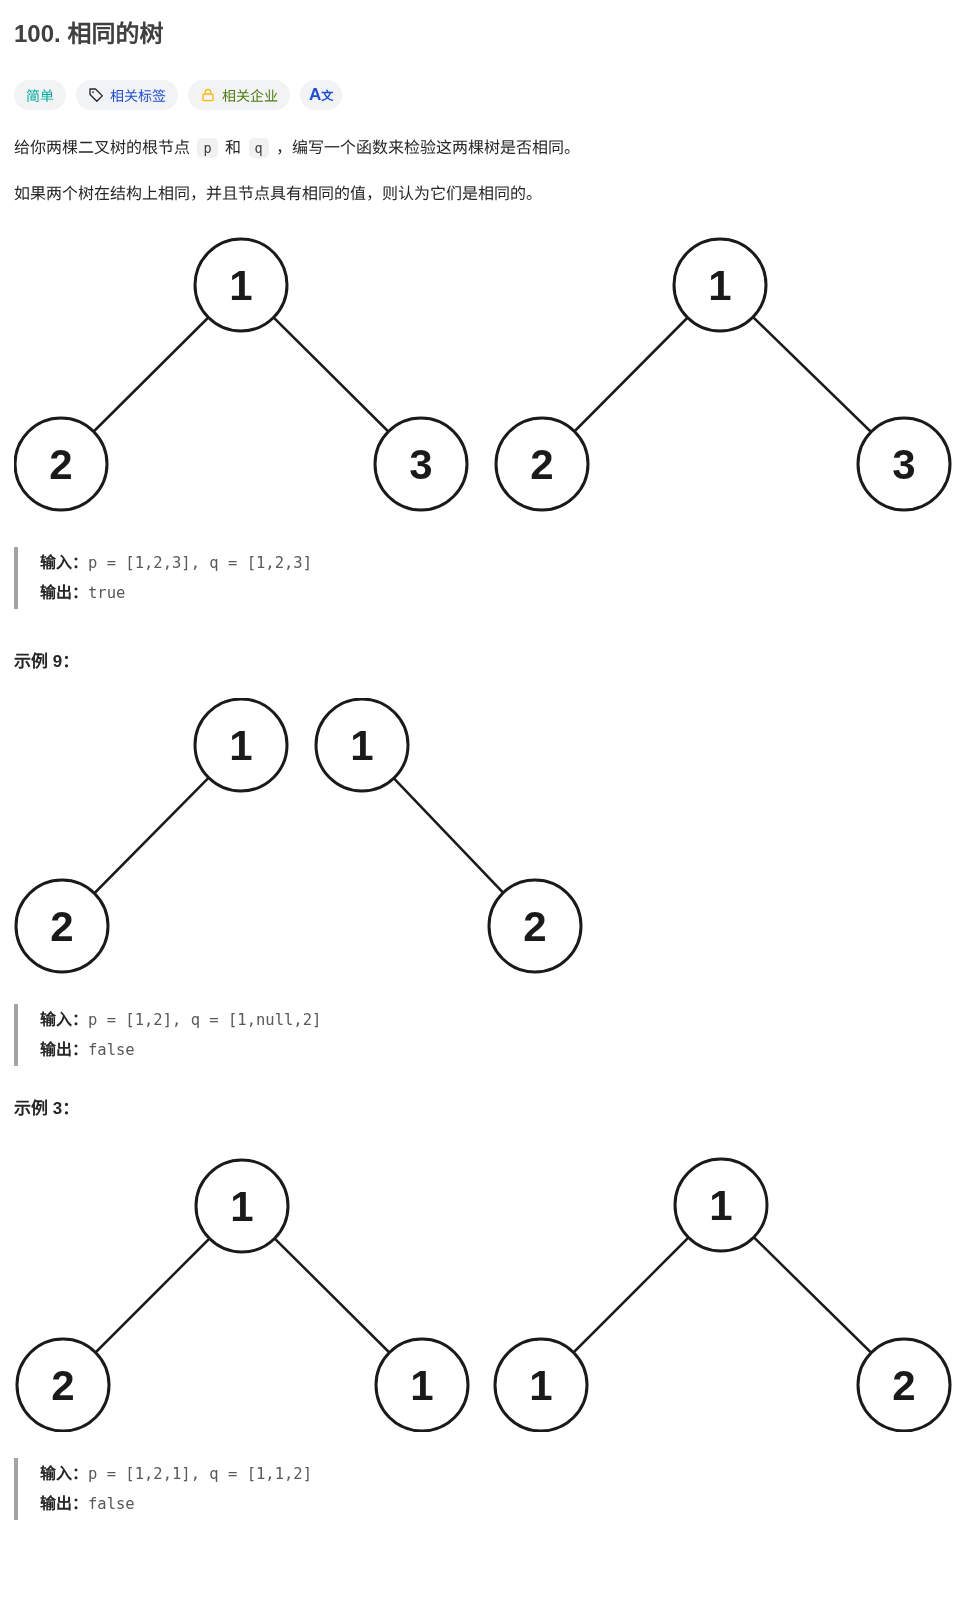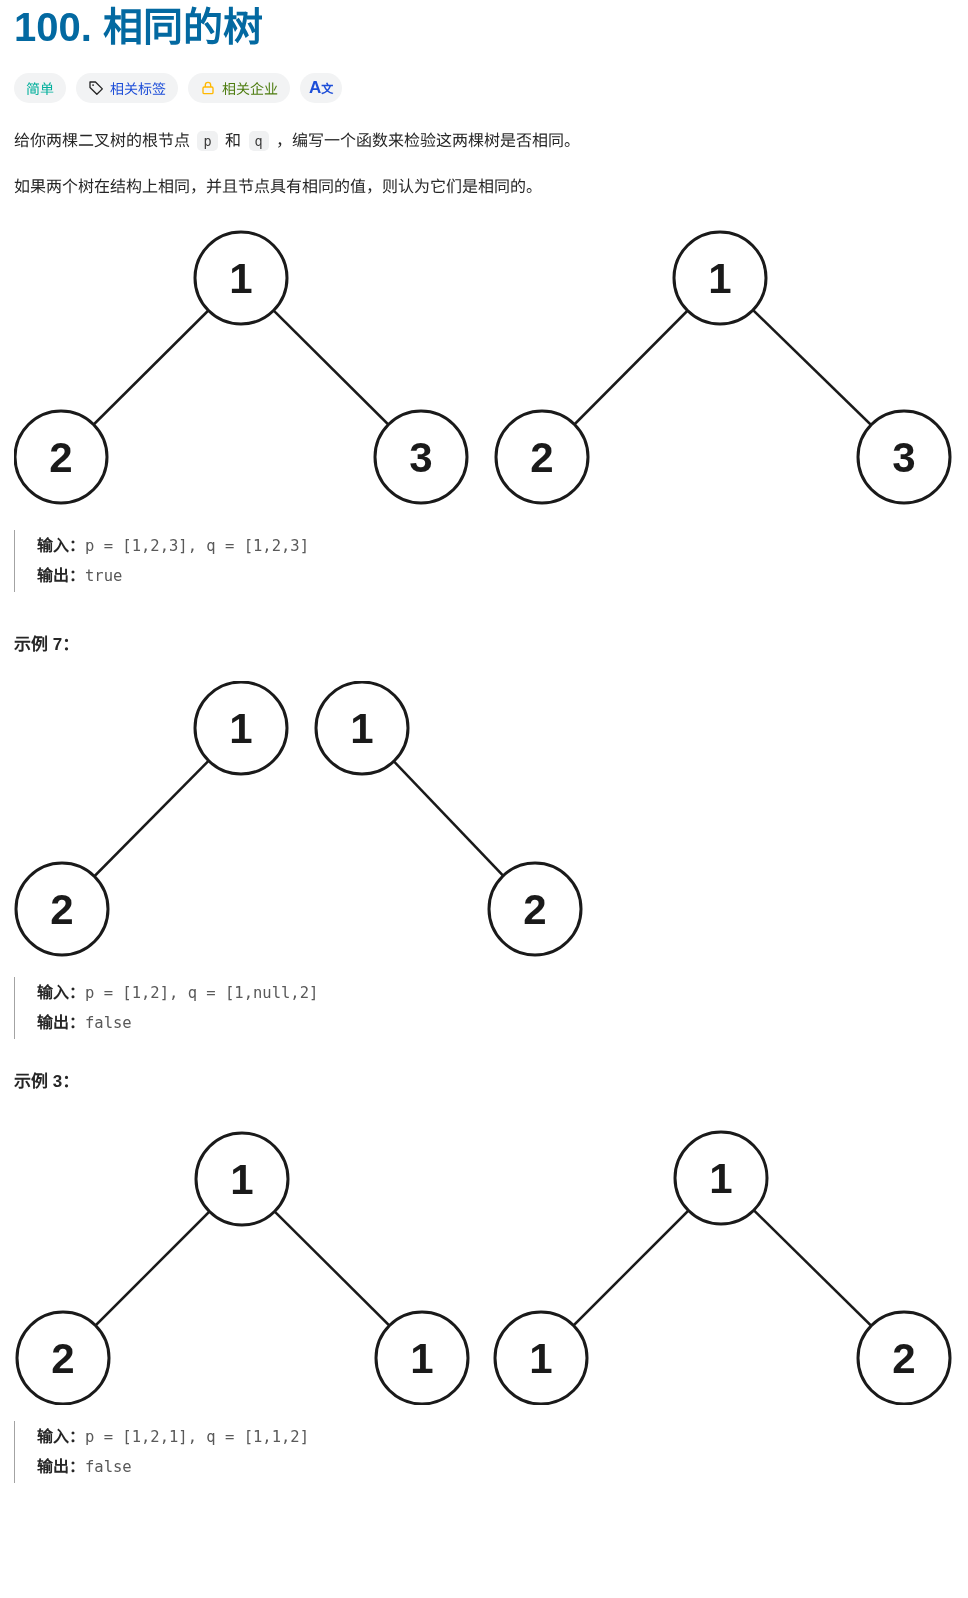"100. 相同的树" h1.title { color: #0369a1 -> #404040; font-size: 40px -> 24px; margin: 0 0 27px 0 -> 7px 0 27px 0 }
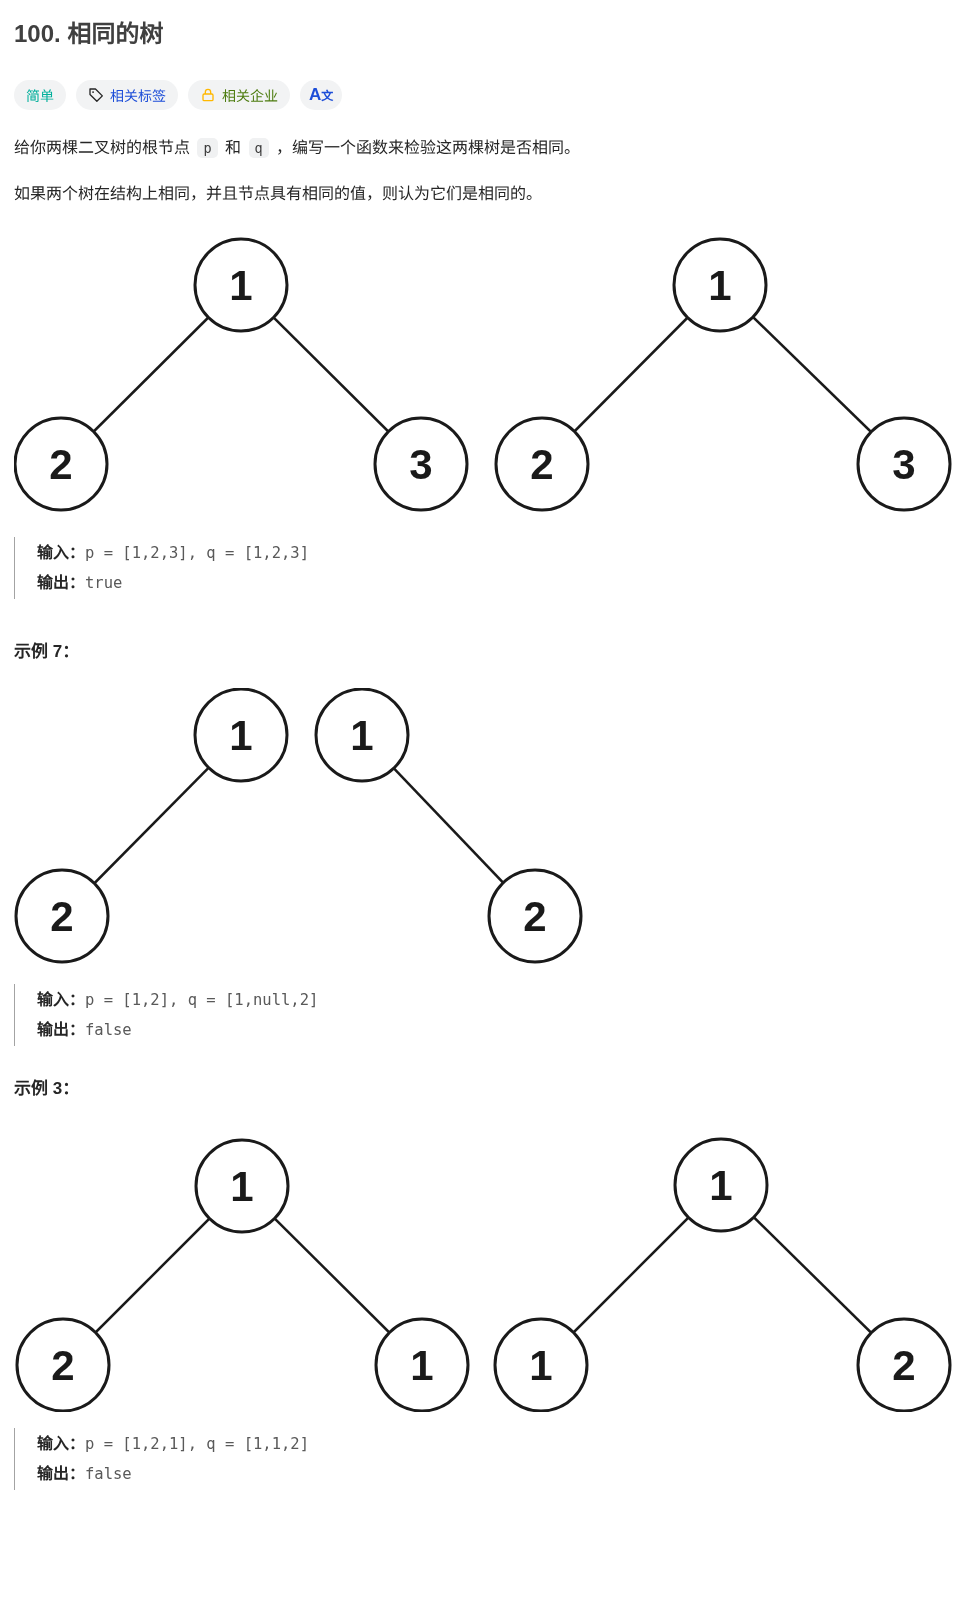"输入：p = [1,2,3], q =" .io { border-left: 1px solid #a3a3a3 -> 4px solid #a3a3a3; margin-top: 16px -> 26px }
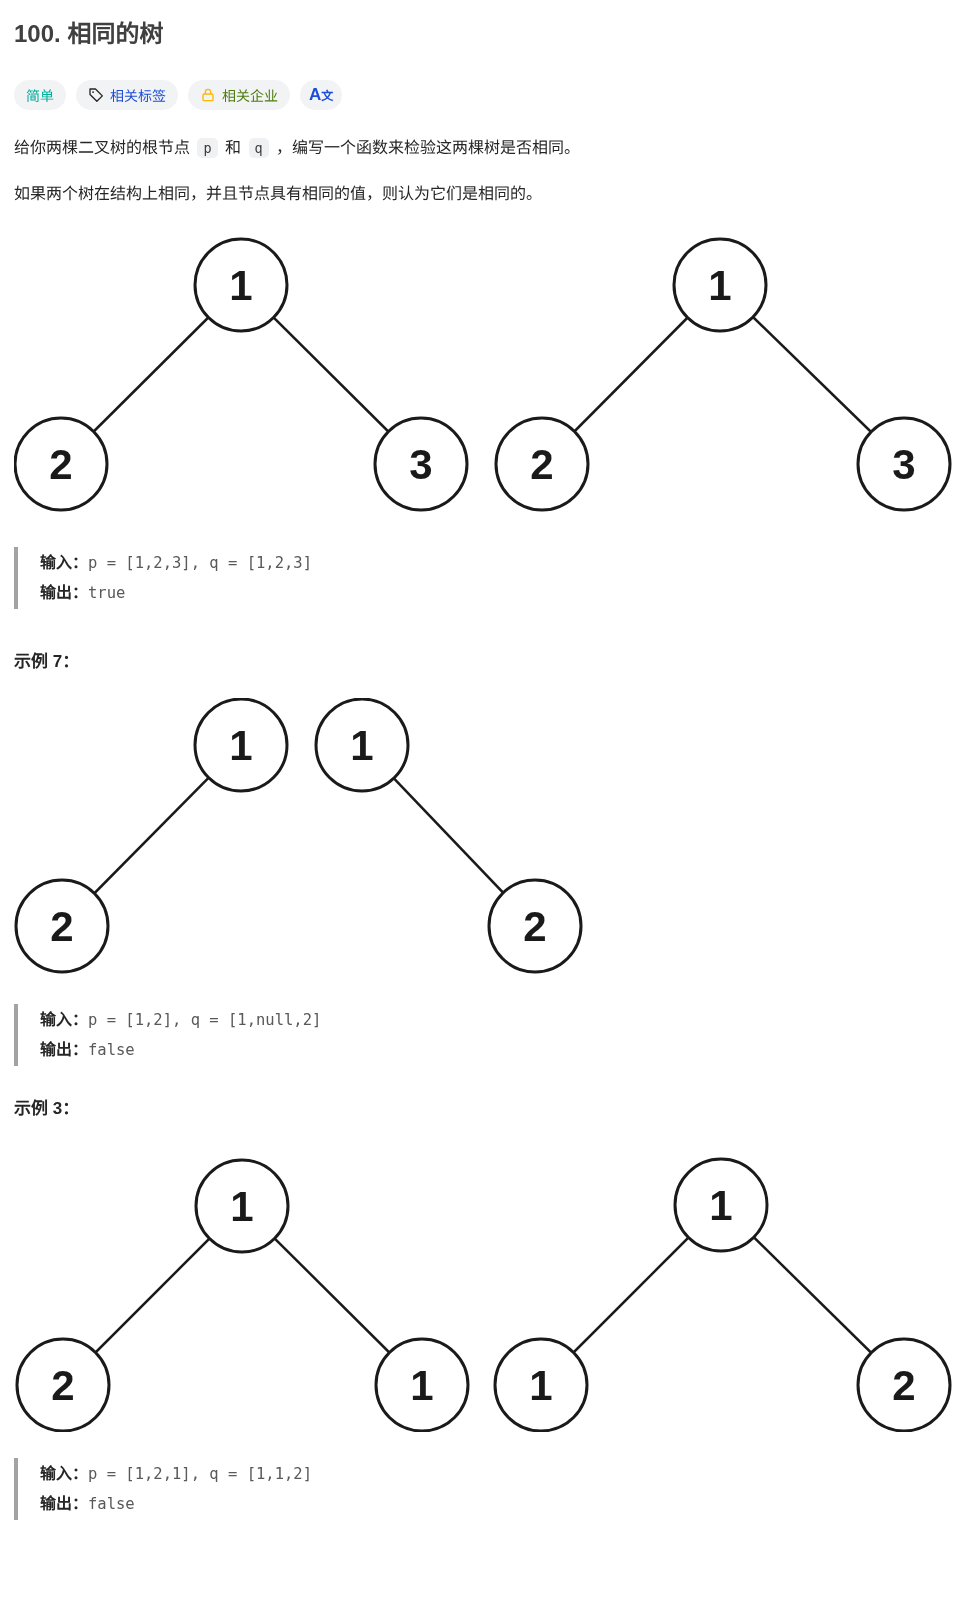"示例 7：" h3.example-heading { text: 7 -> 9 }
